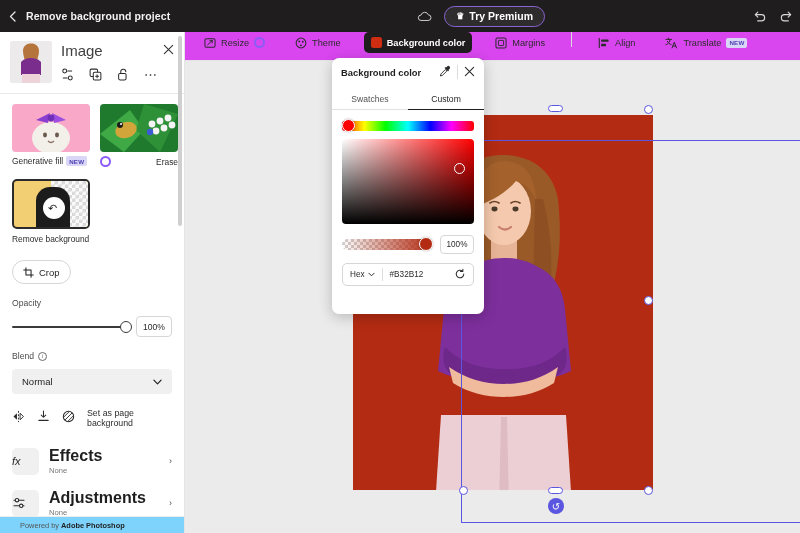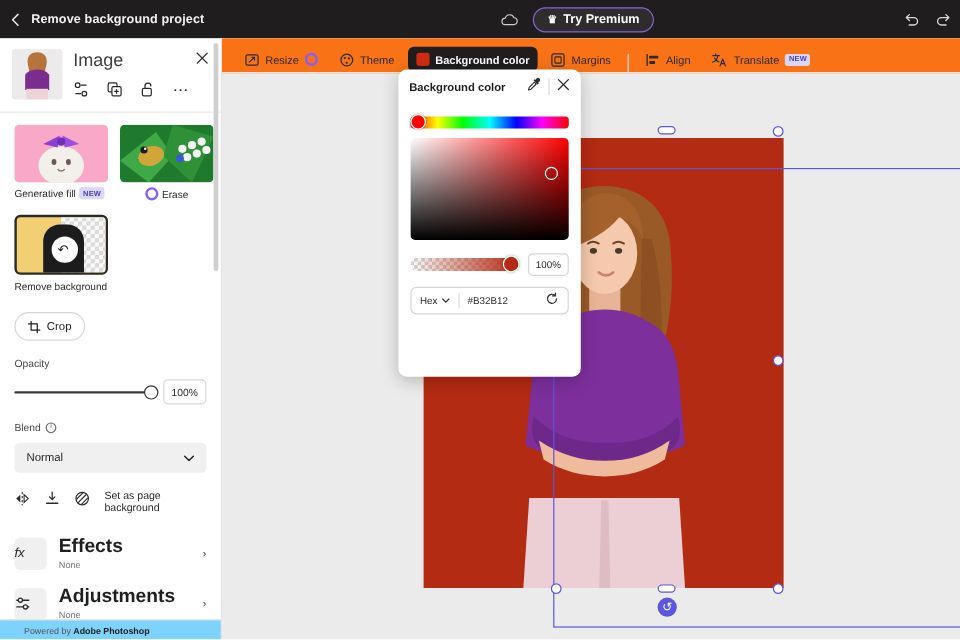"Resize" .toolbar { align-items: flex-end -> flex-start; background: #f97316 -> #d946ef; gap: 4px -> 16px }
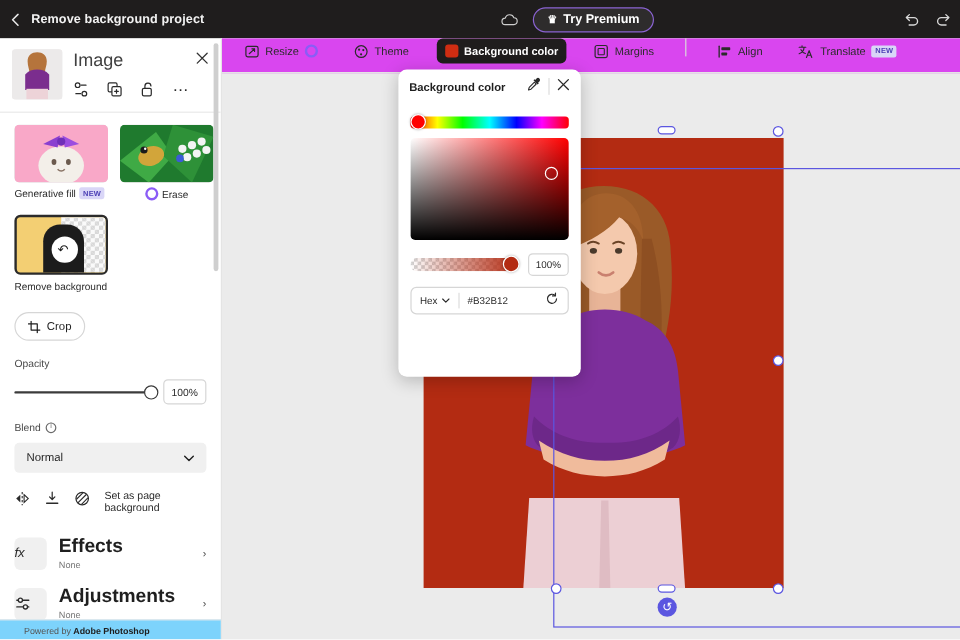"Swatches" div.pop-tabs { html: none -> <div> <div>Swatches</div> <div>Custom</div> </div> }
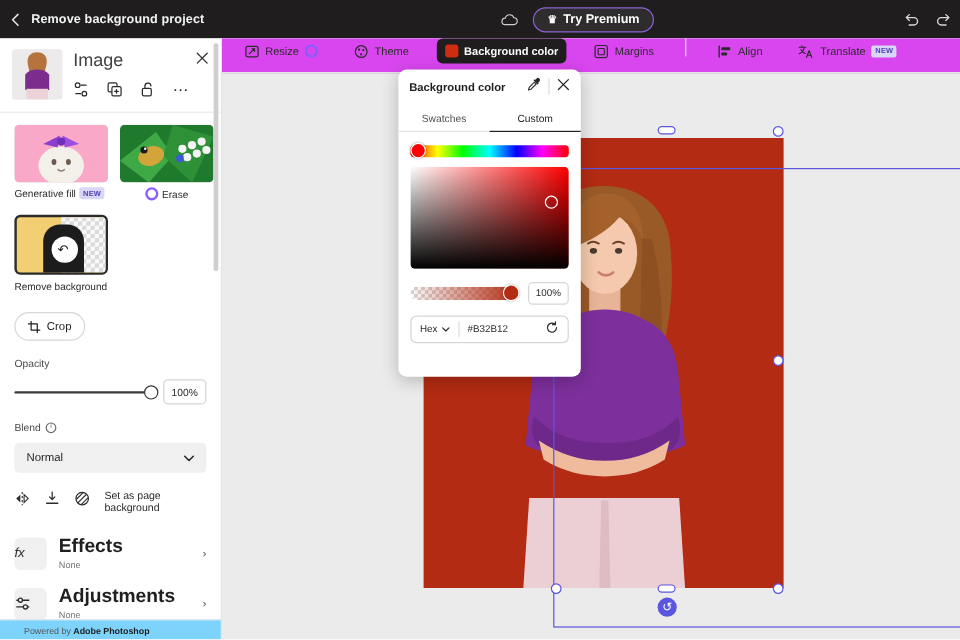"Erase" .erase-cap { justify-content: center -> space-between }
